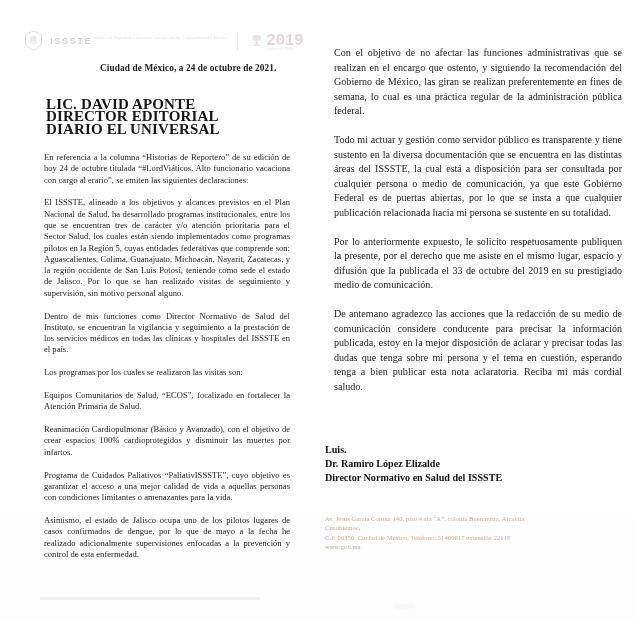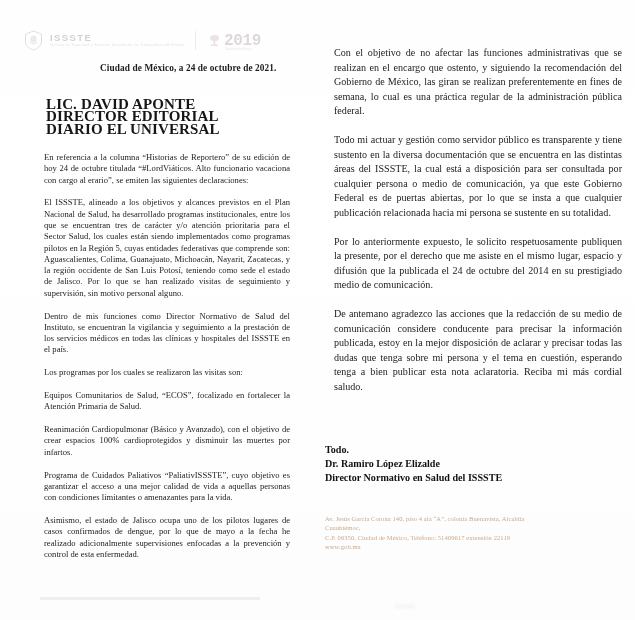"ISSSTE" .lh-word { flex-direction: column -> none }
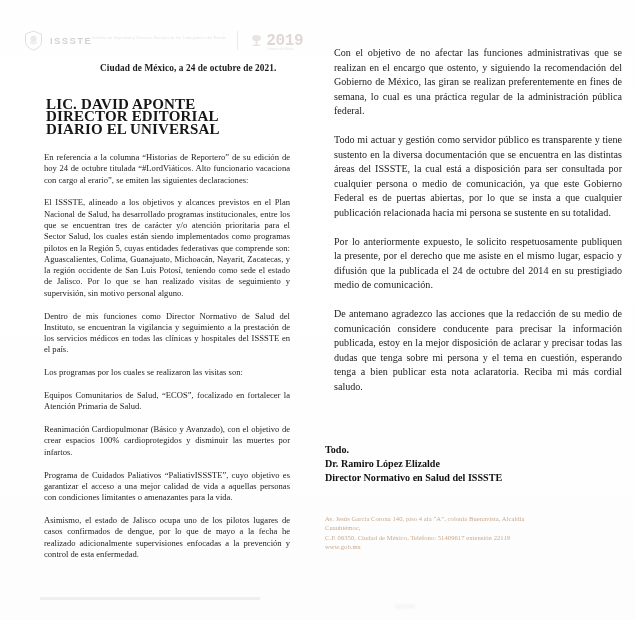"Por lo anteriormente expuesto, le" p { text: 24 de octubre del 2014 -> 33 de octubre del 2019 }
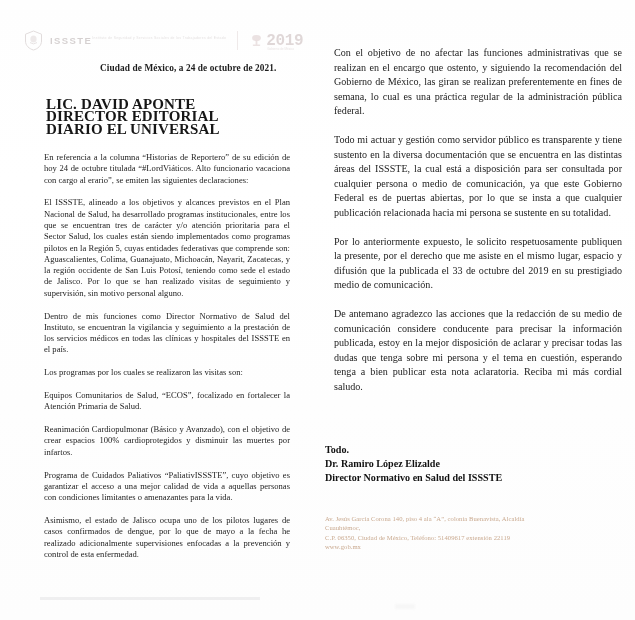"Todo." span.atte { text: Todo -> Luis }
